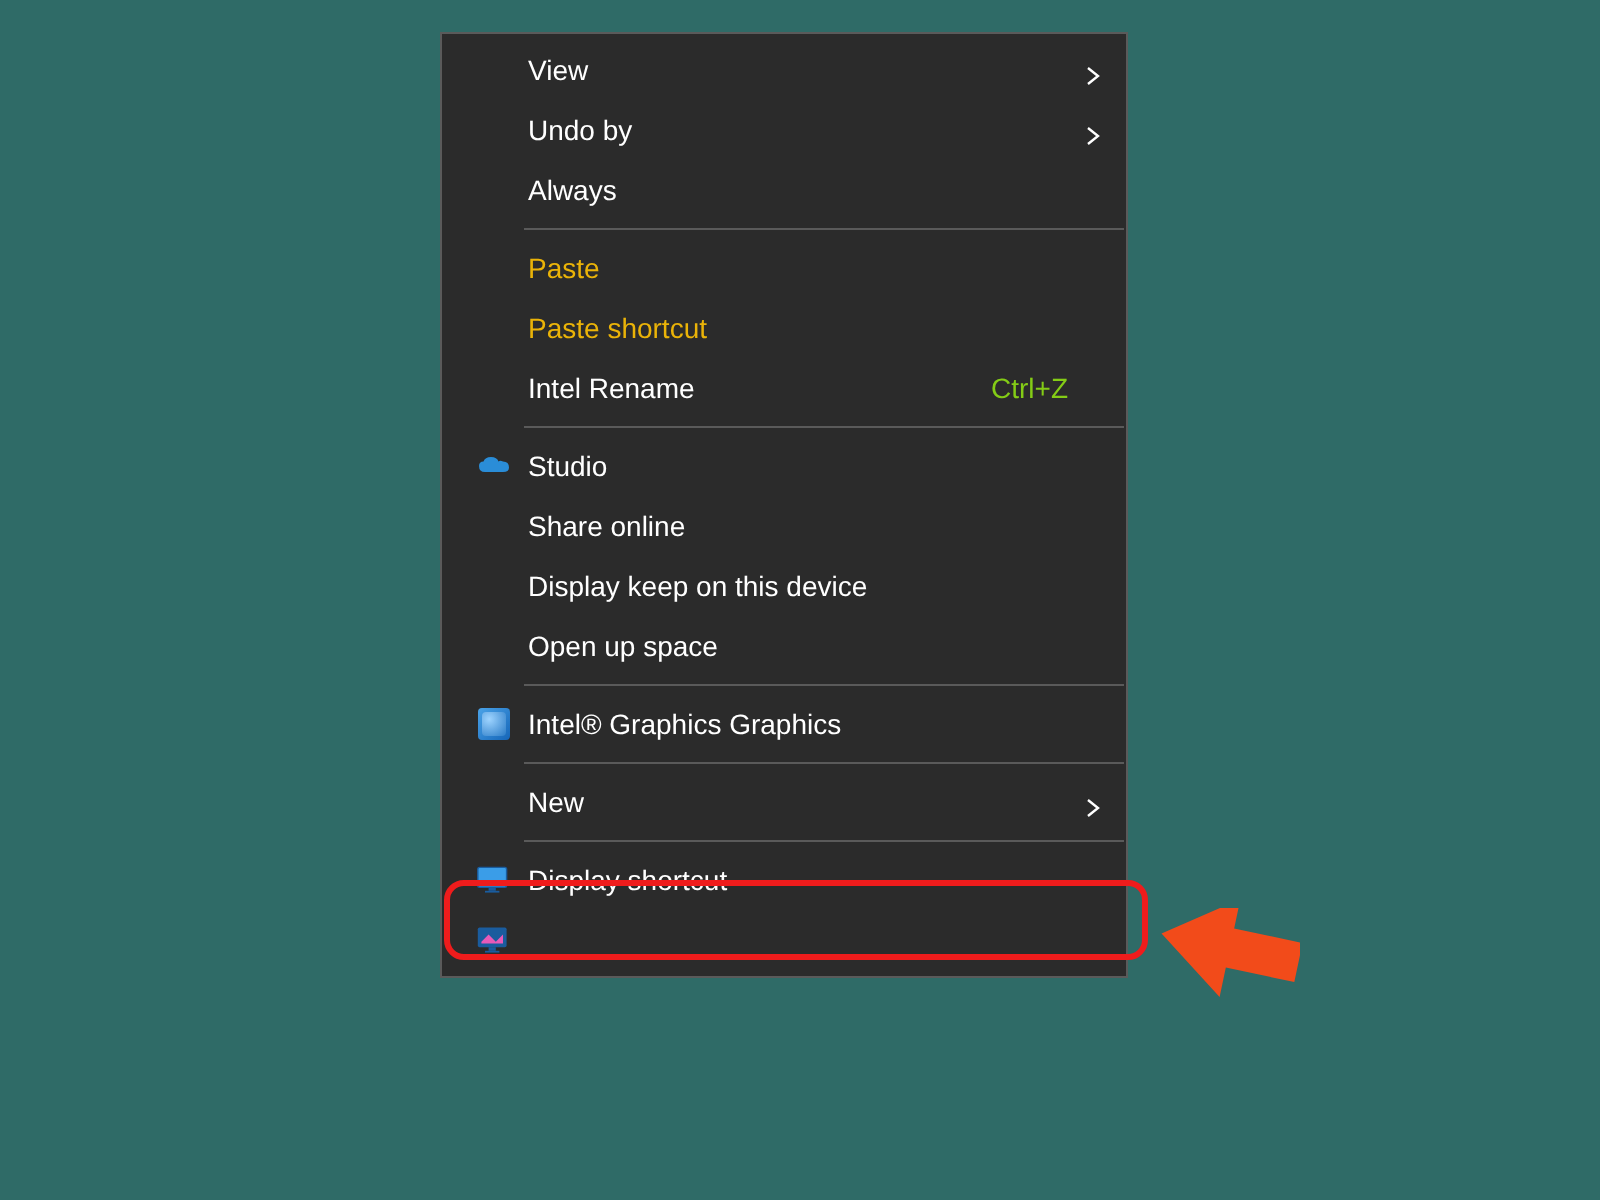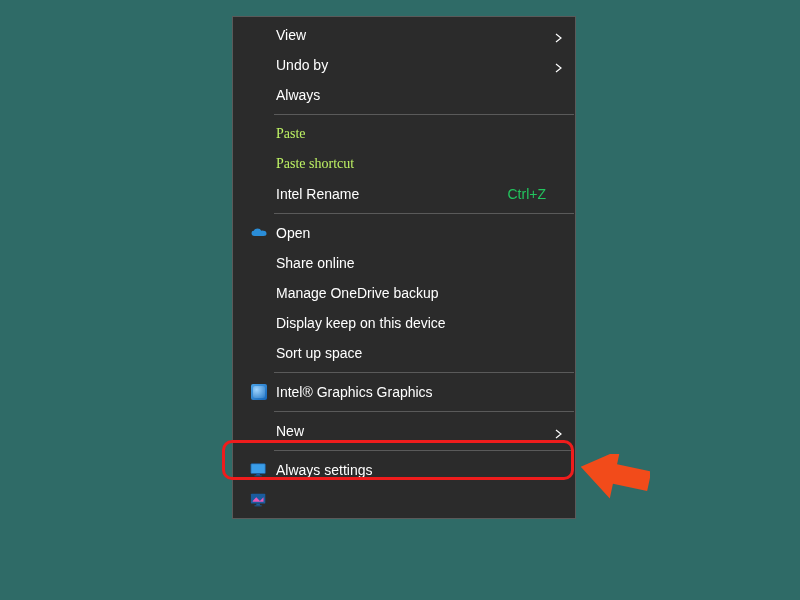"View" .context-menu { left: 232px -> 220px }
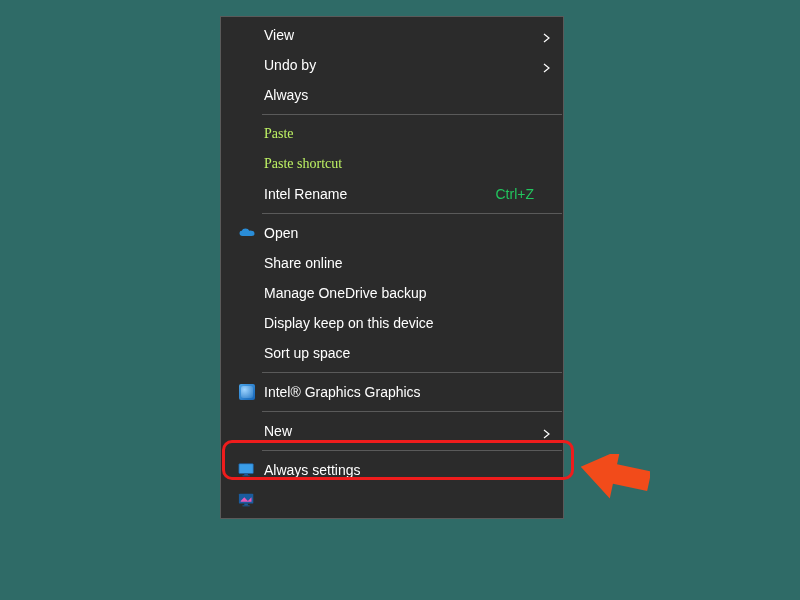"Paste" .menu-item.disabled { color: #bef264 -> #eab308; font-family: Liberation Serif, serif -> none }
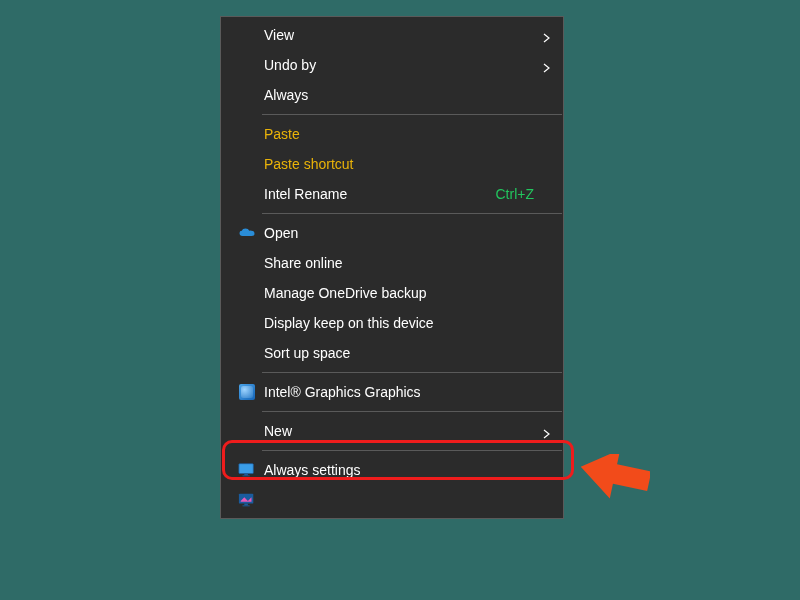"Ctrl+Z" .shortcut { color: #22c55e -> #84cc16 }
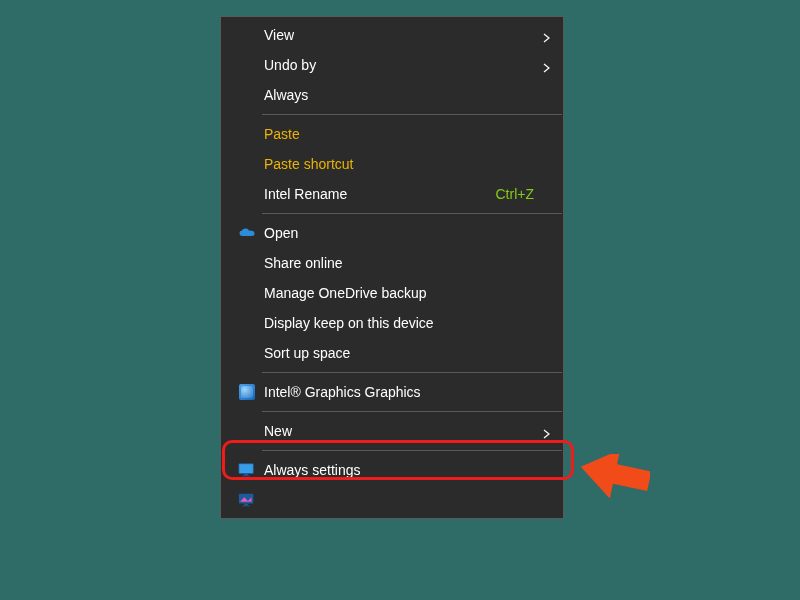"Open" span.label { text: Open -> Studio }
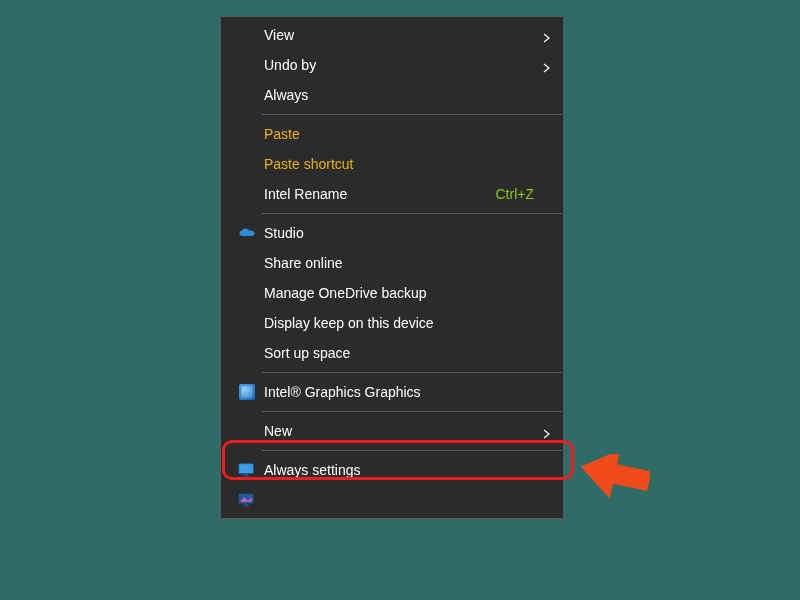"Manage OneDrive backup" div.menu-item { html: <div> <span></span> <span>Manage OneDrive backup</span> </div> -> none }
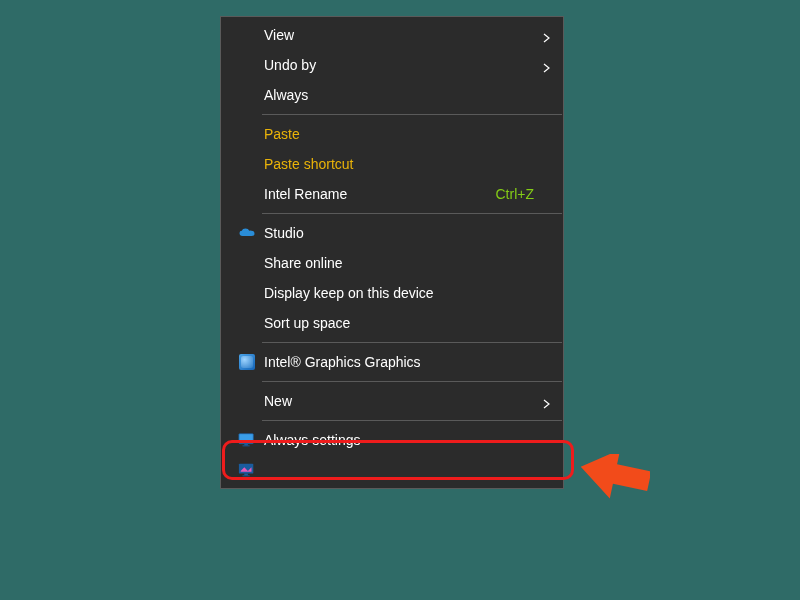"Sort up space" span.label { text: Sort -> Open }
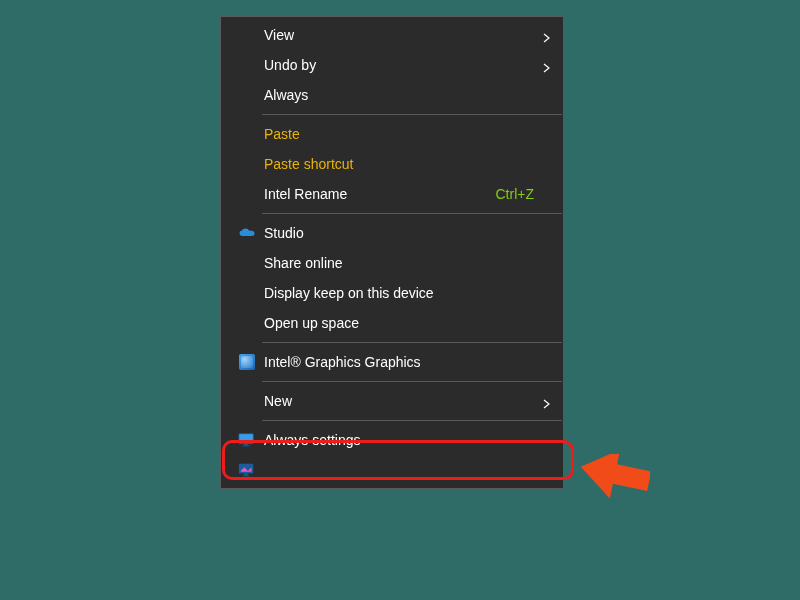"Always settings" span.label { text: Always settings -> Display shortcut }
